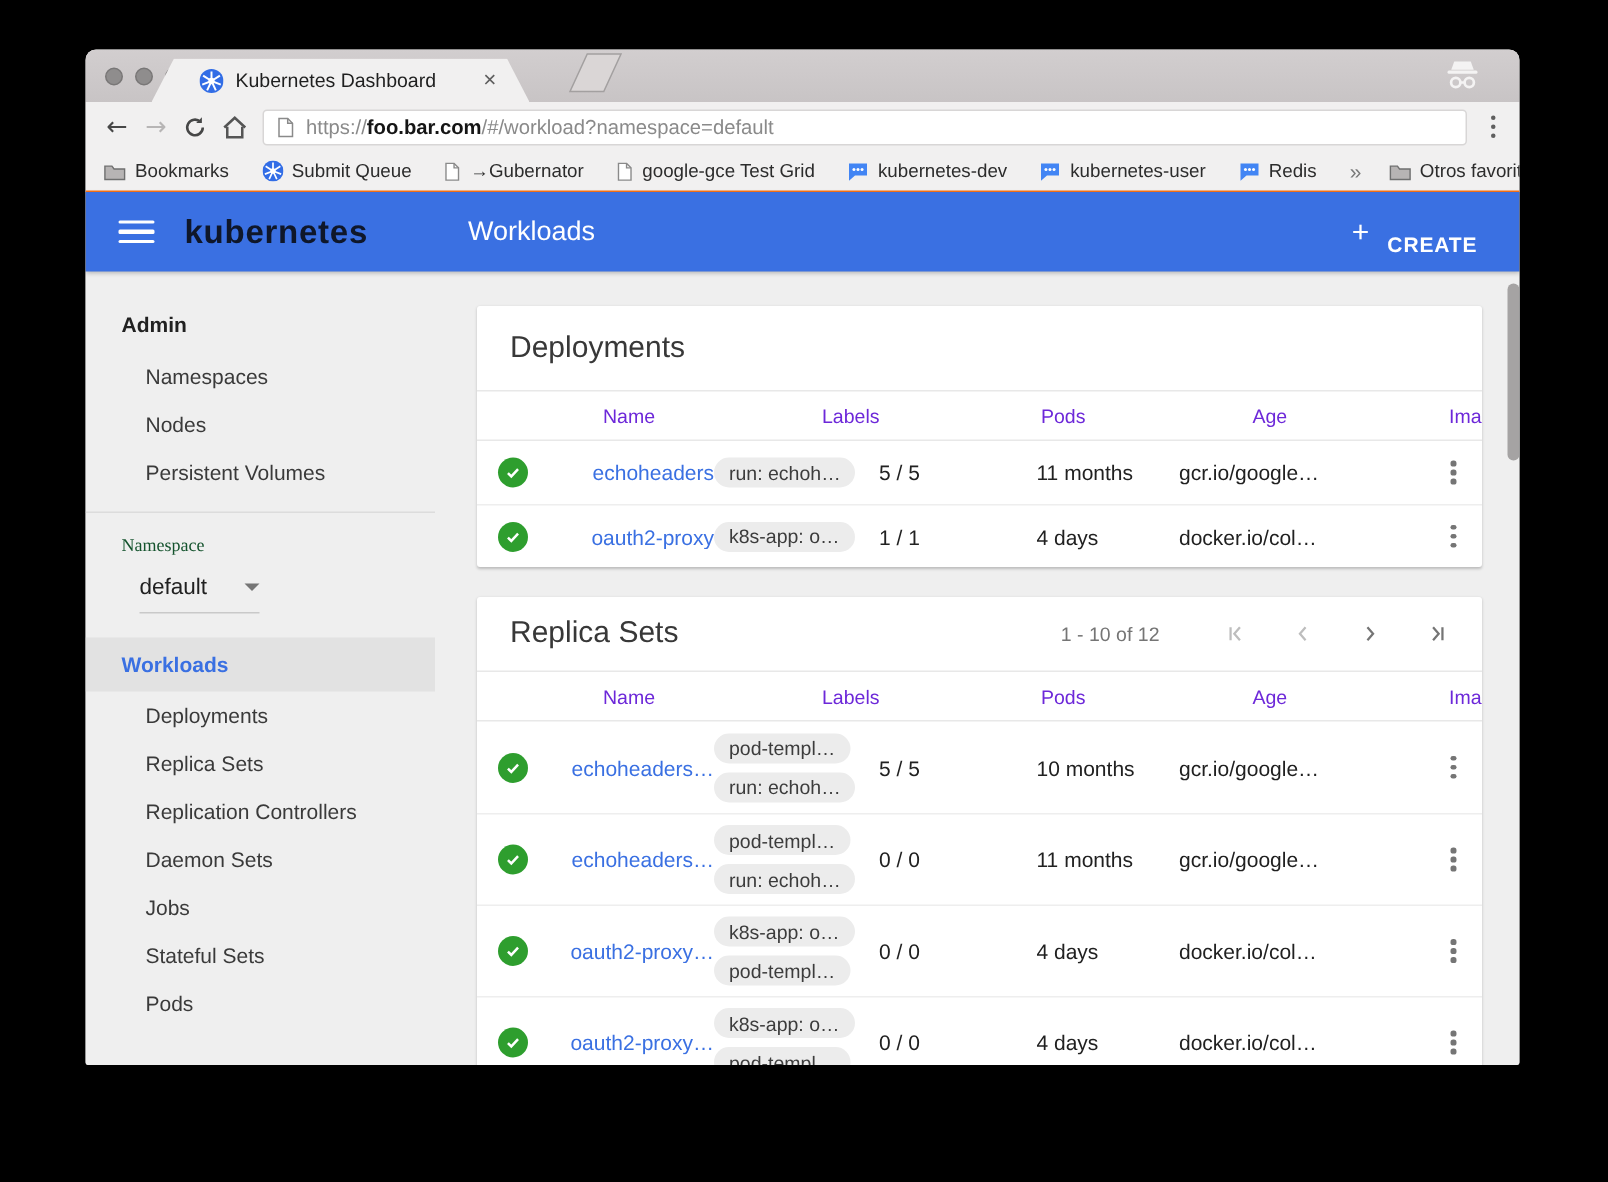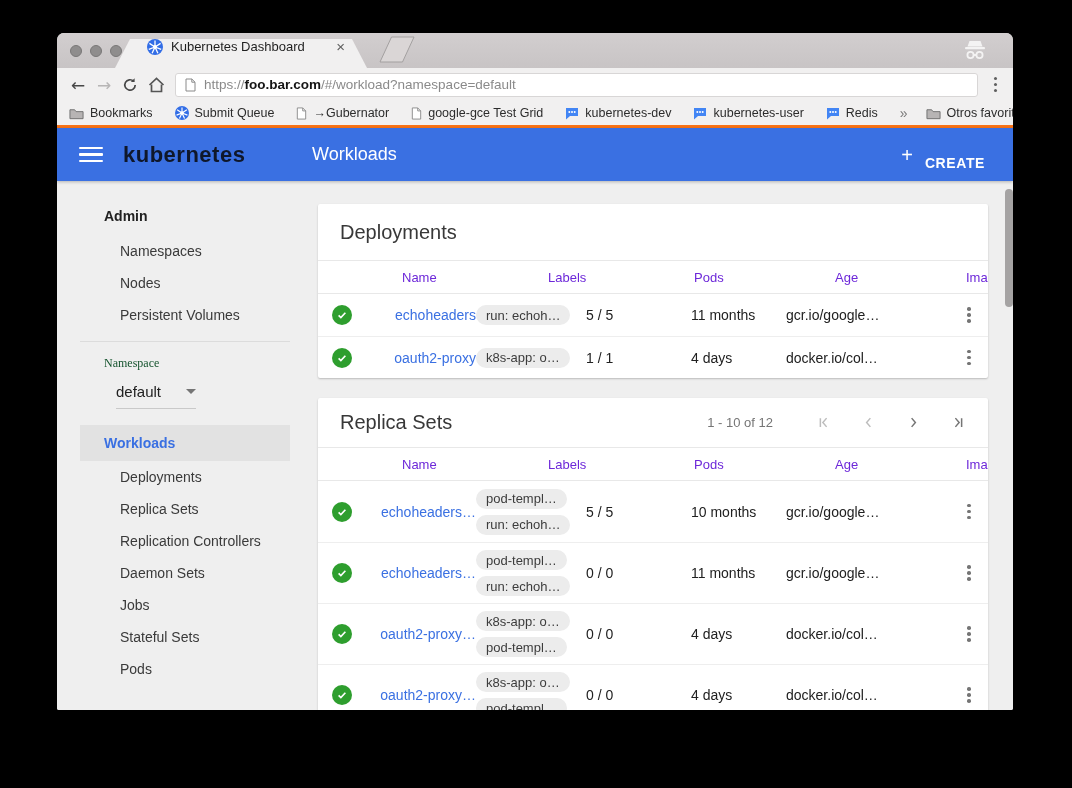"Kubernetes Dashboard" .tab { align-items: none -> center; left: 58px -> 44px }
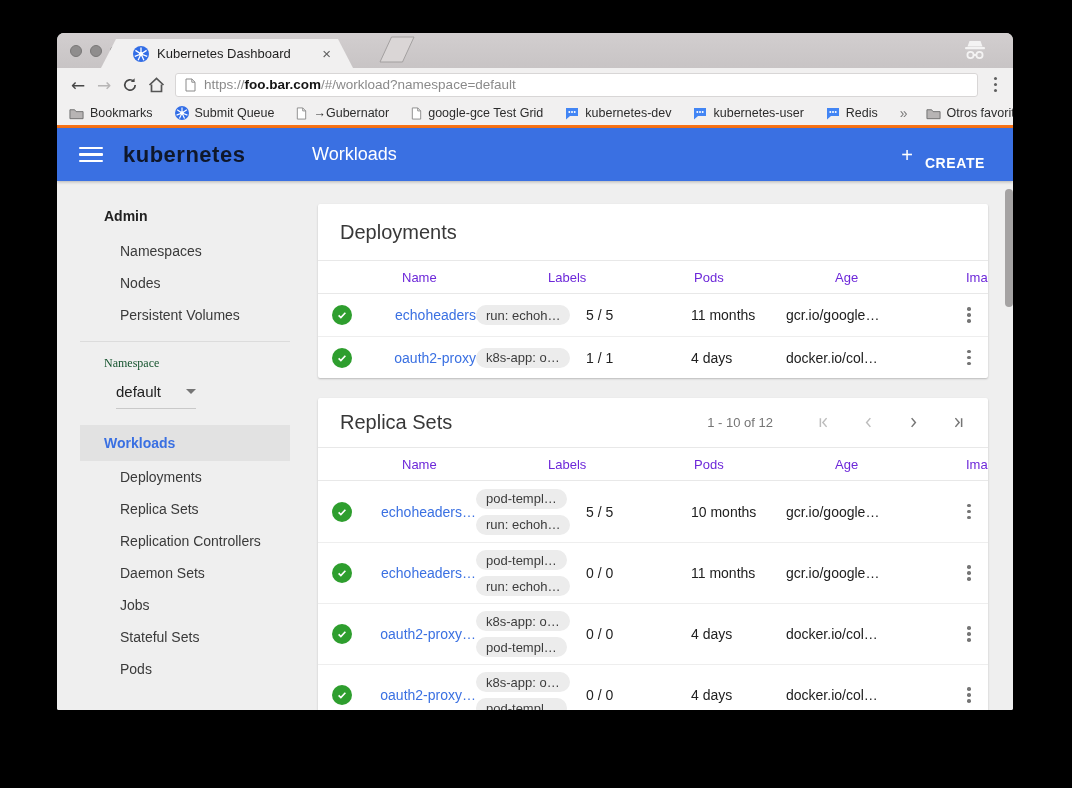"Bookmarks" .bmbar { border-bottom: 3px solid #f97316 -> 1px solid #f97316 }
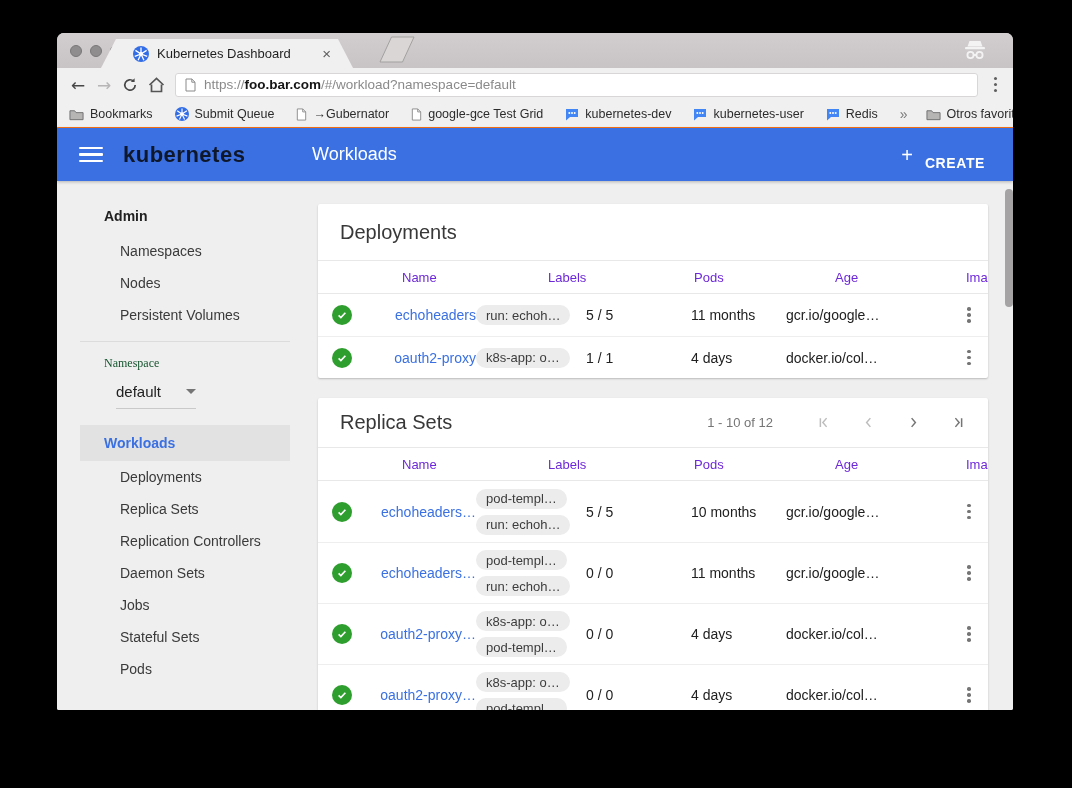"Admin" .sidebar { padding-left: 23px -> none }
